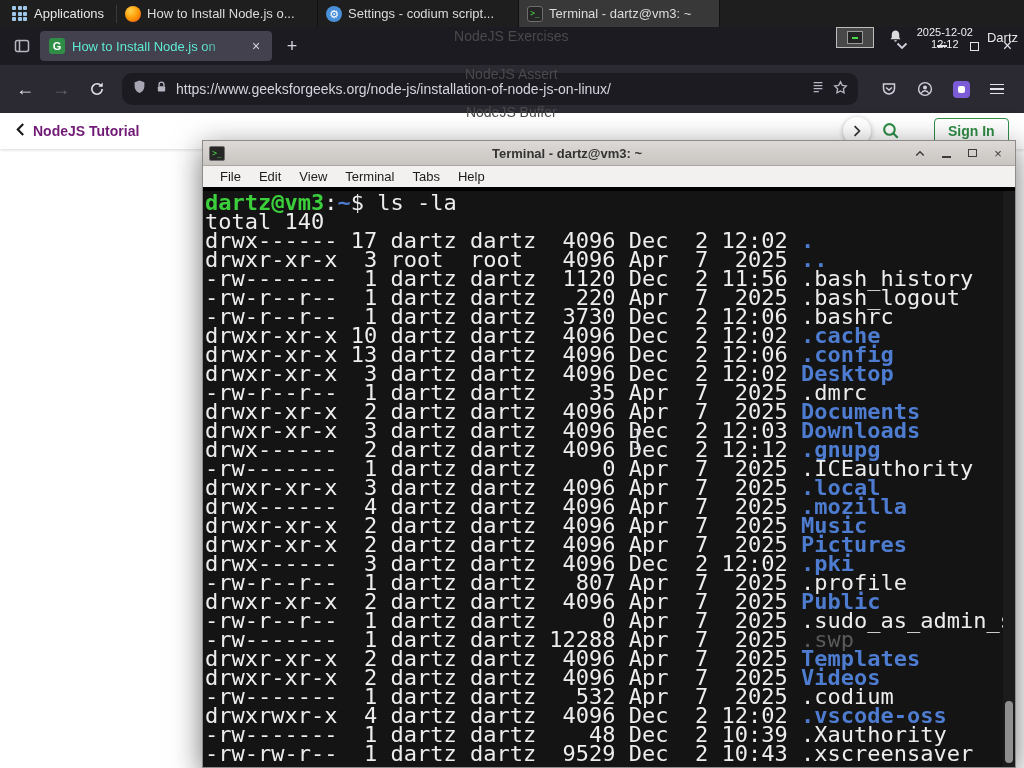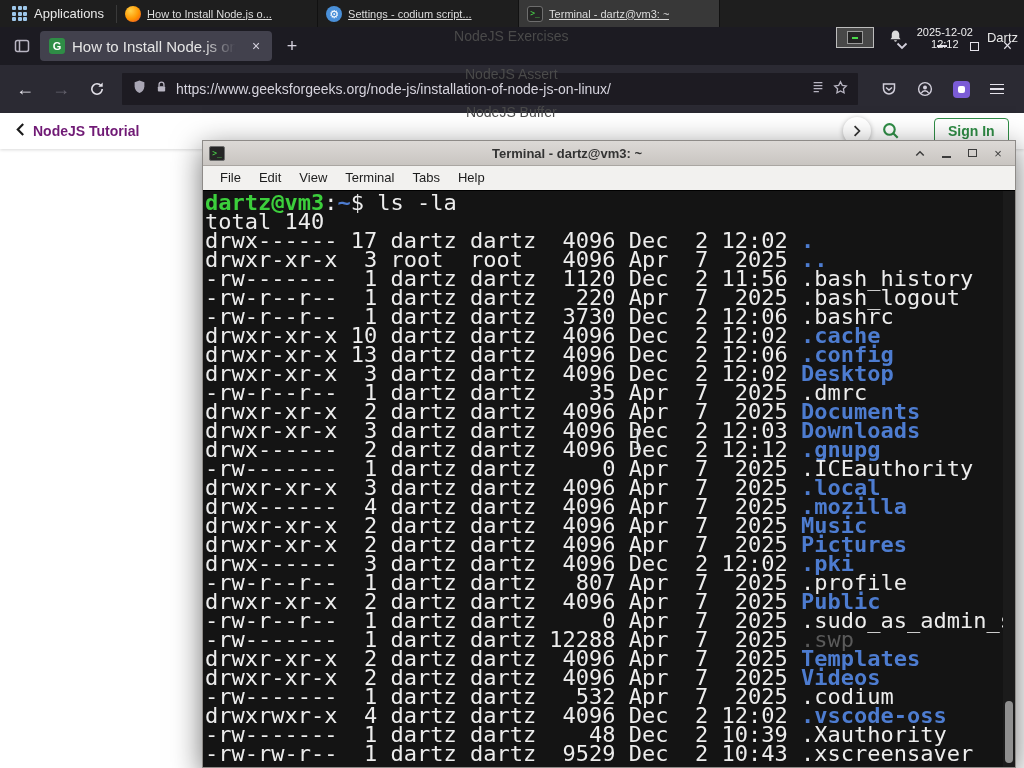"How to Install Node.js o..." .winbtn .wtitle { font-size: 11px -> 13px; text-decoration: underline -> none }
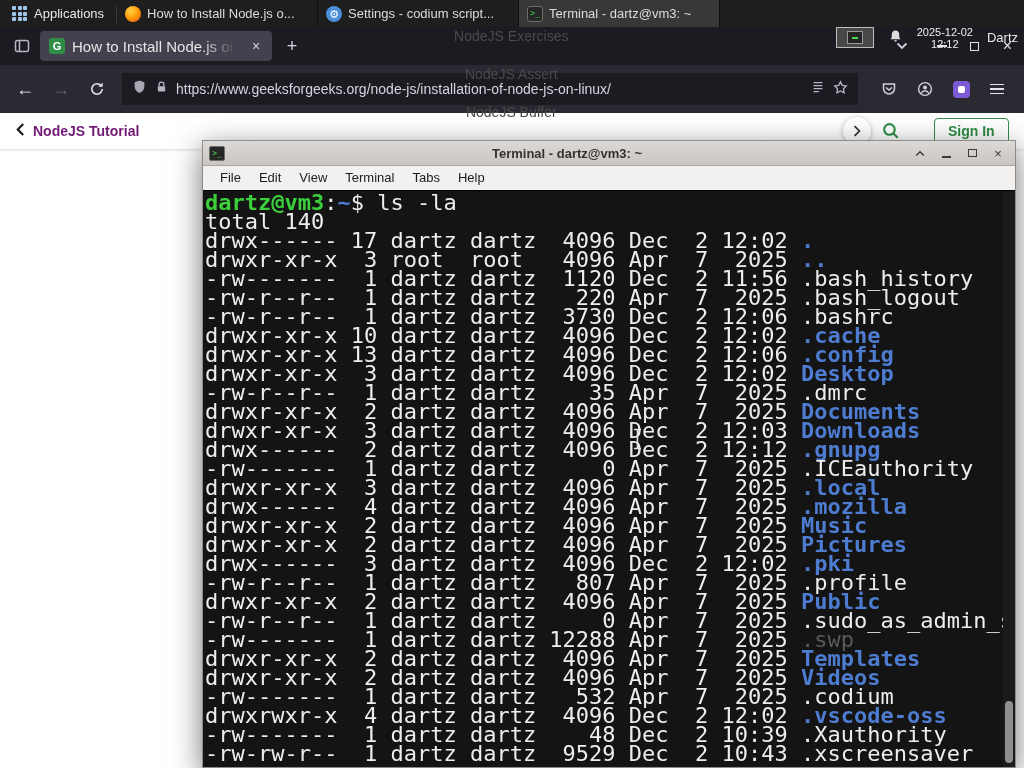"How to Install Node.js on" .tab-title { color: #e5e5e5 -> #5eead4; font-size: 15px -> 13px }
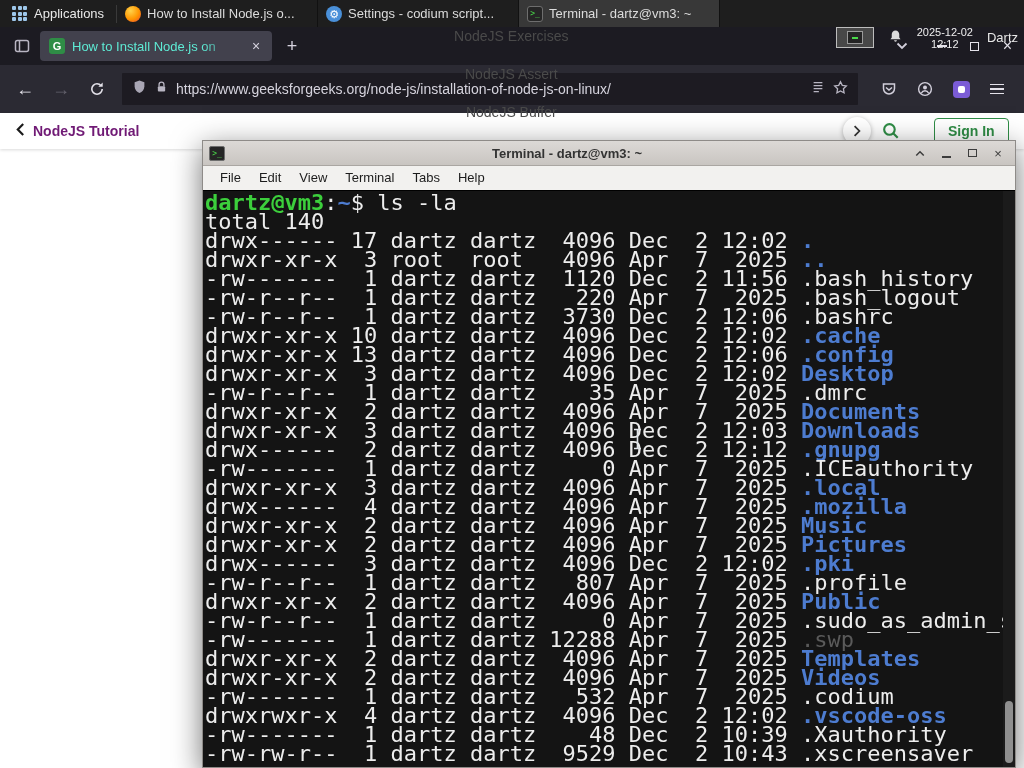"https://www.geeksforgeeks.org/node-js/in" .urlbar { border-radius: 1px -> 10px }
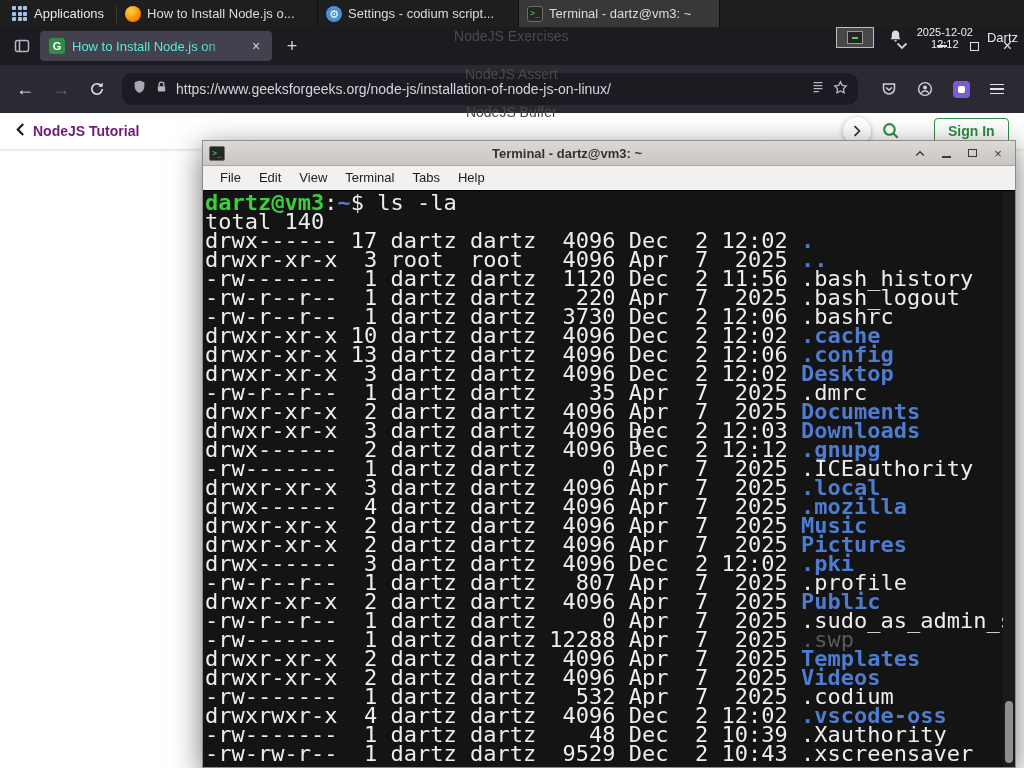"File" .menubar { border-bottom: 1px solid #000000 -> 4px solid #000000 }
